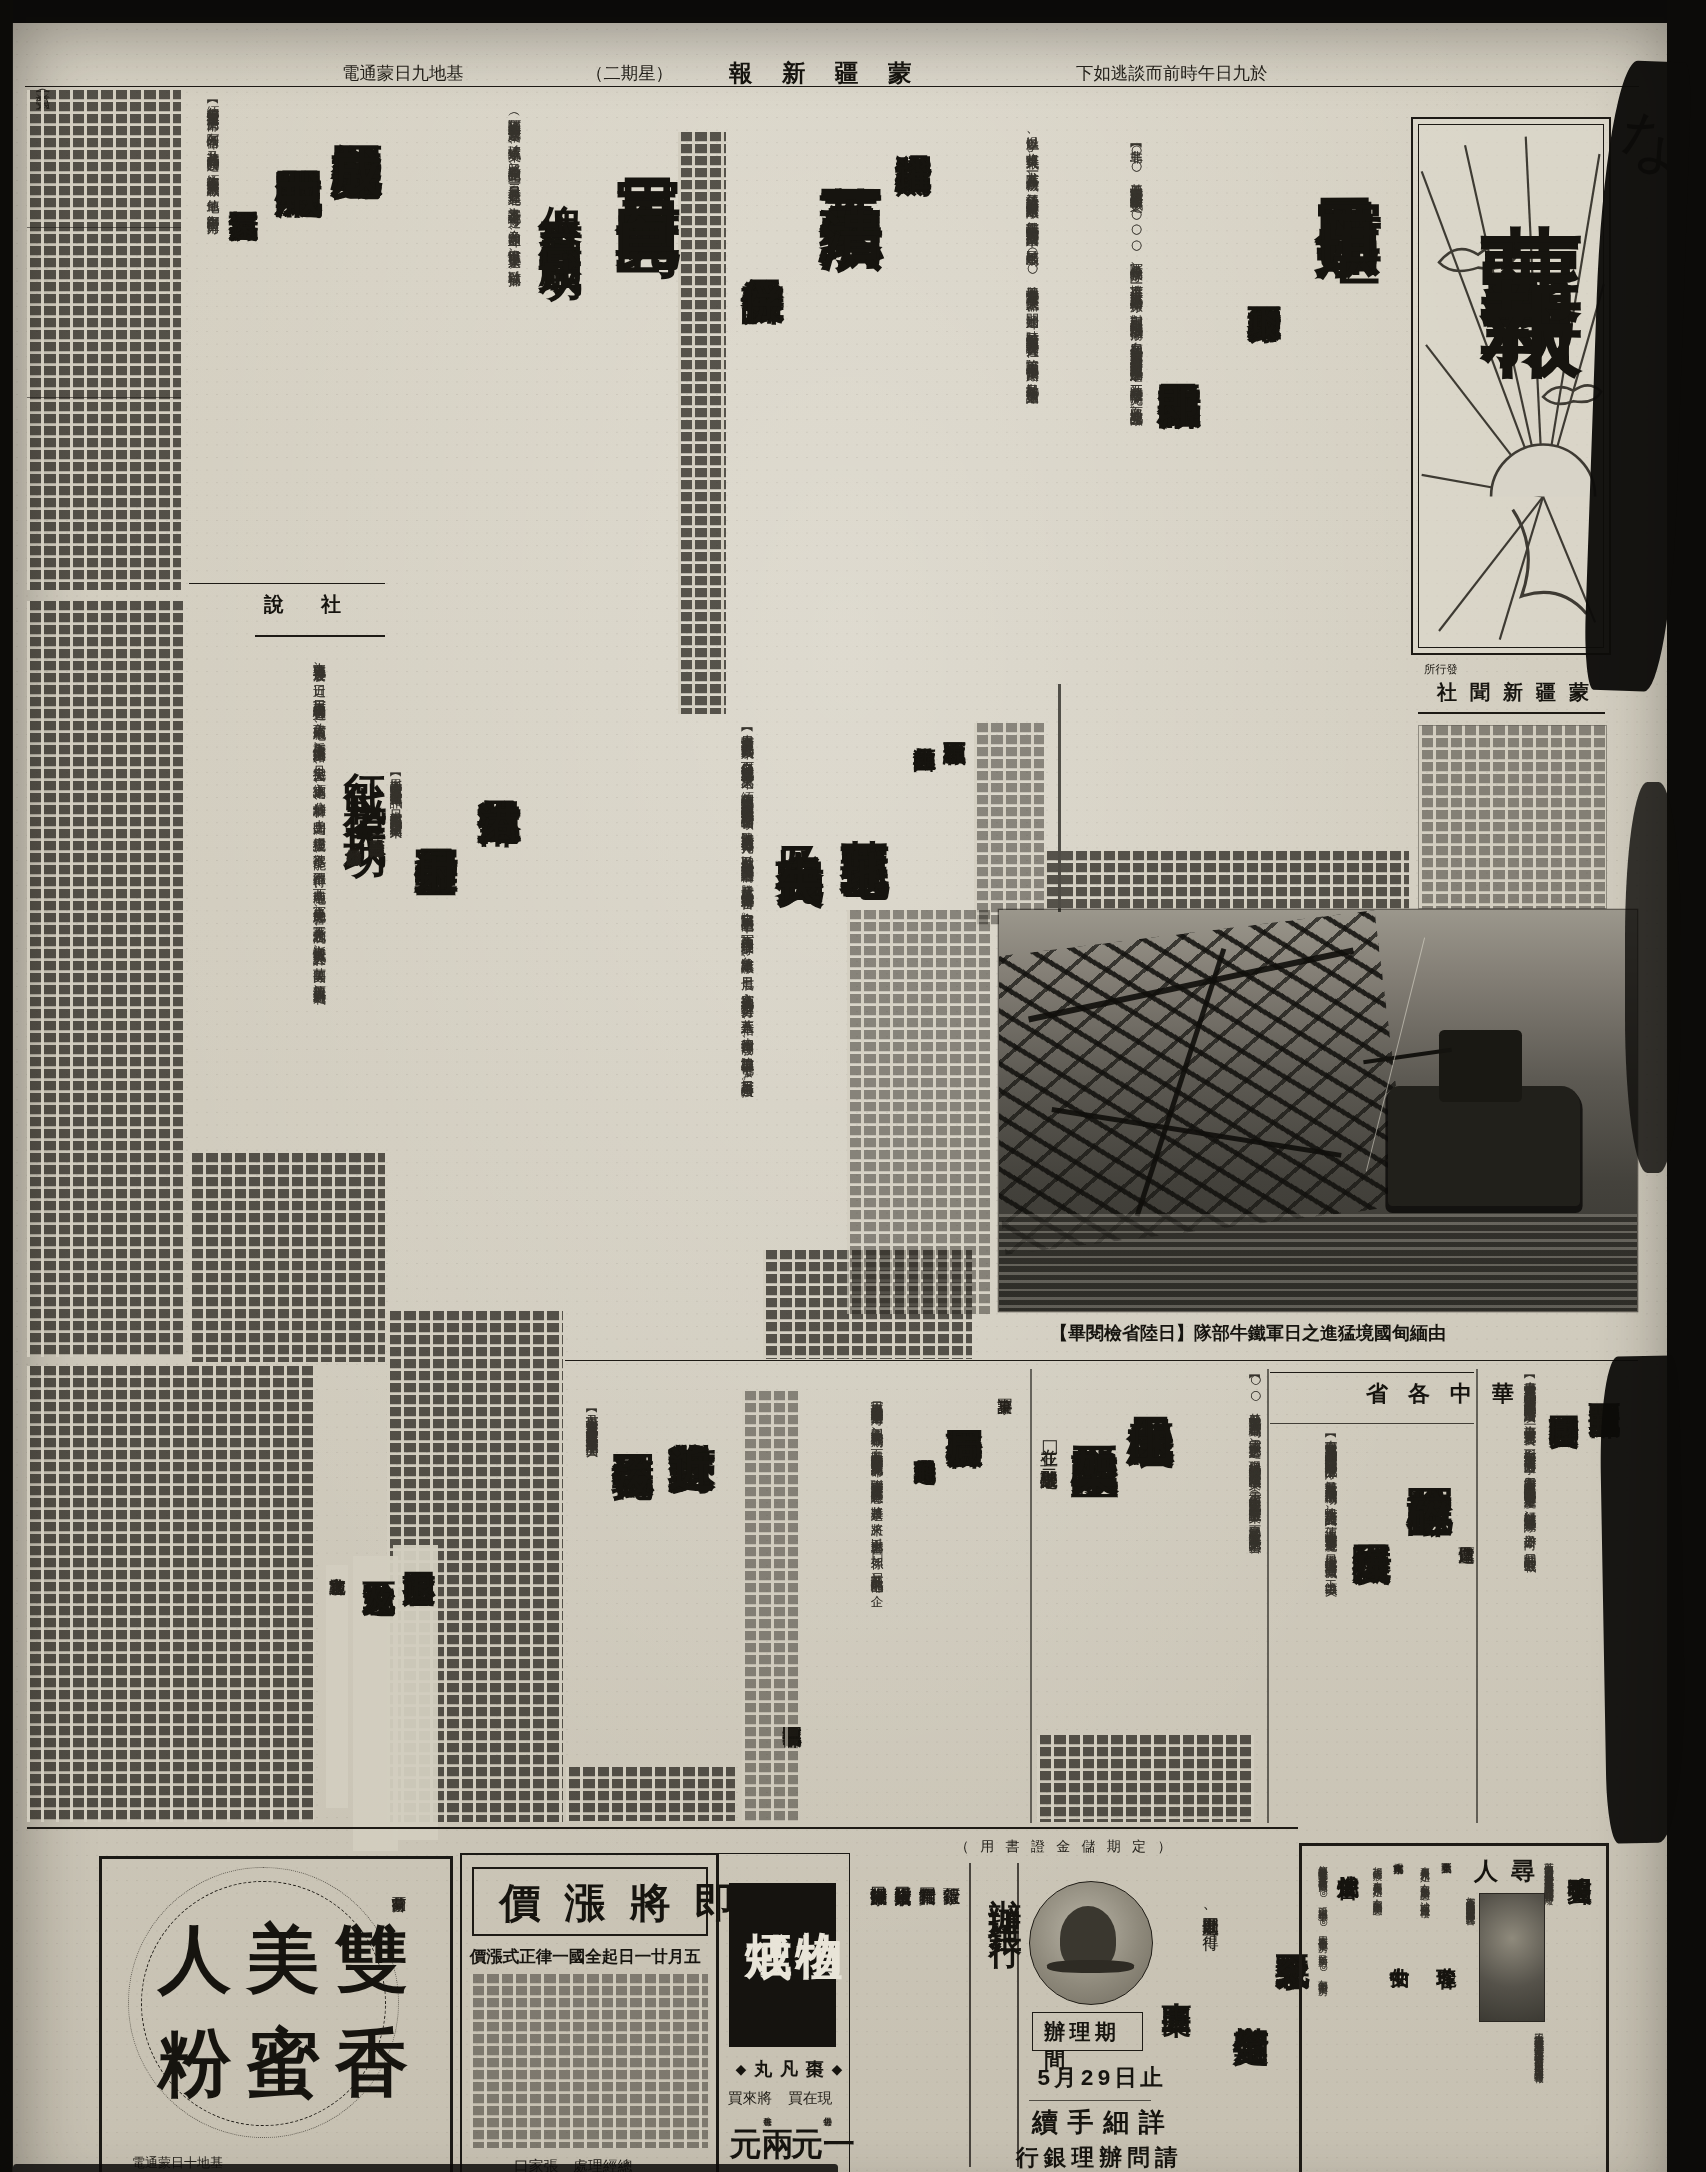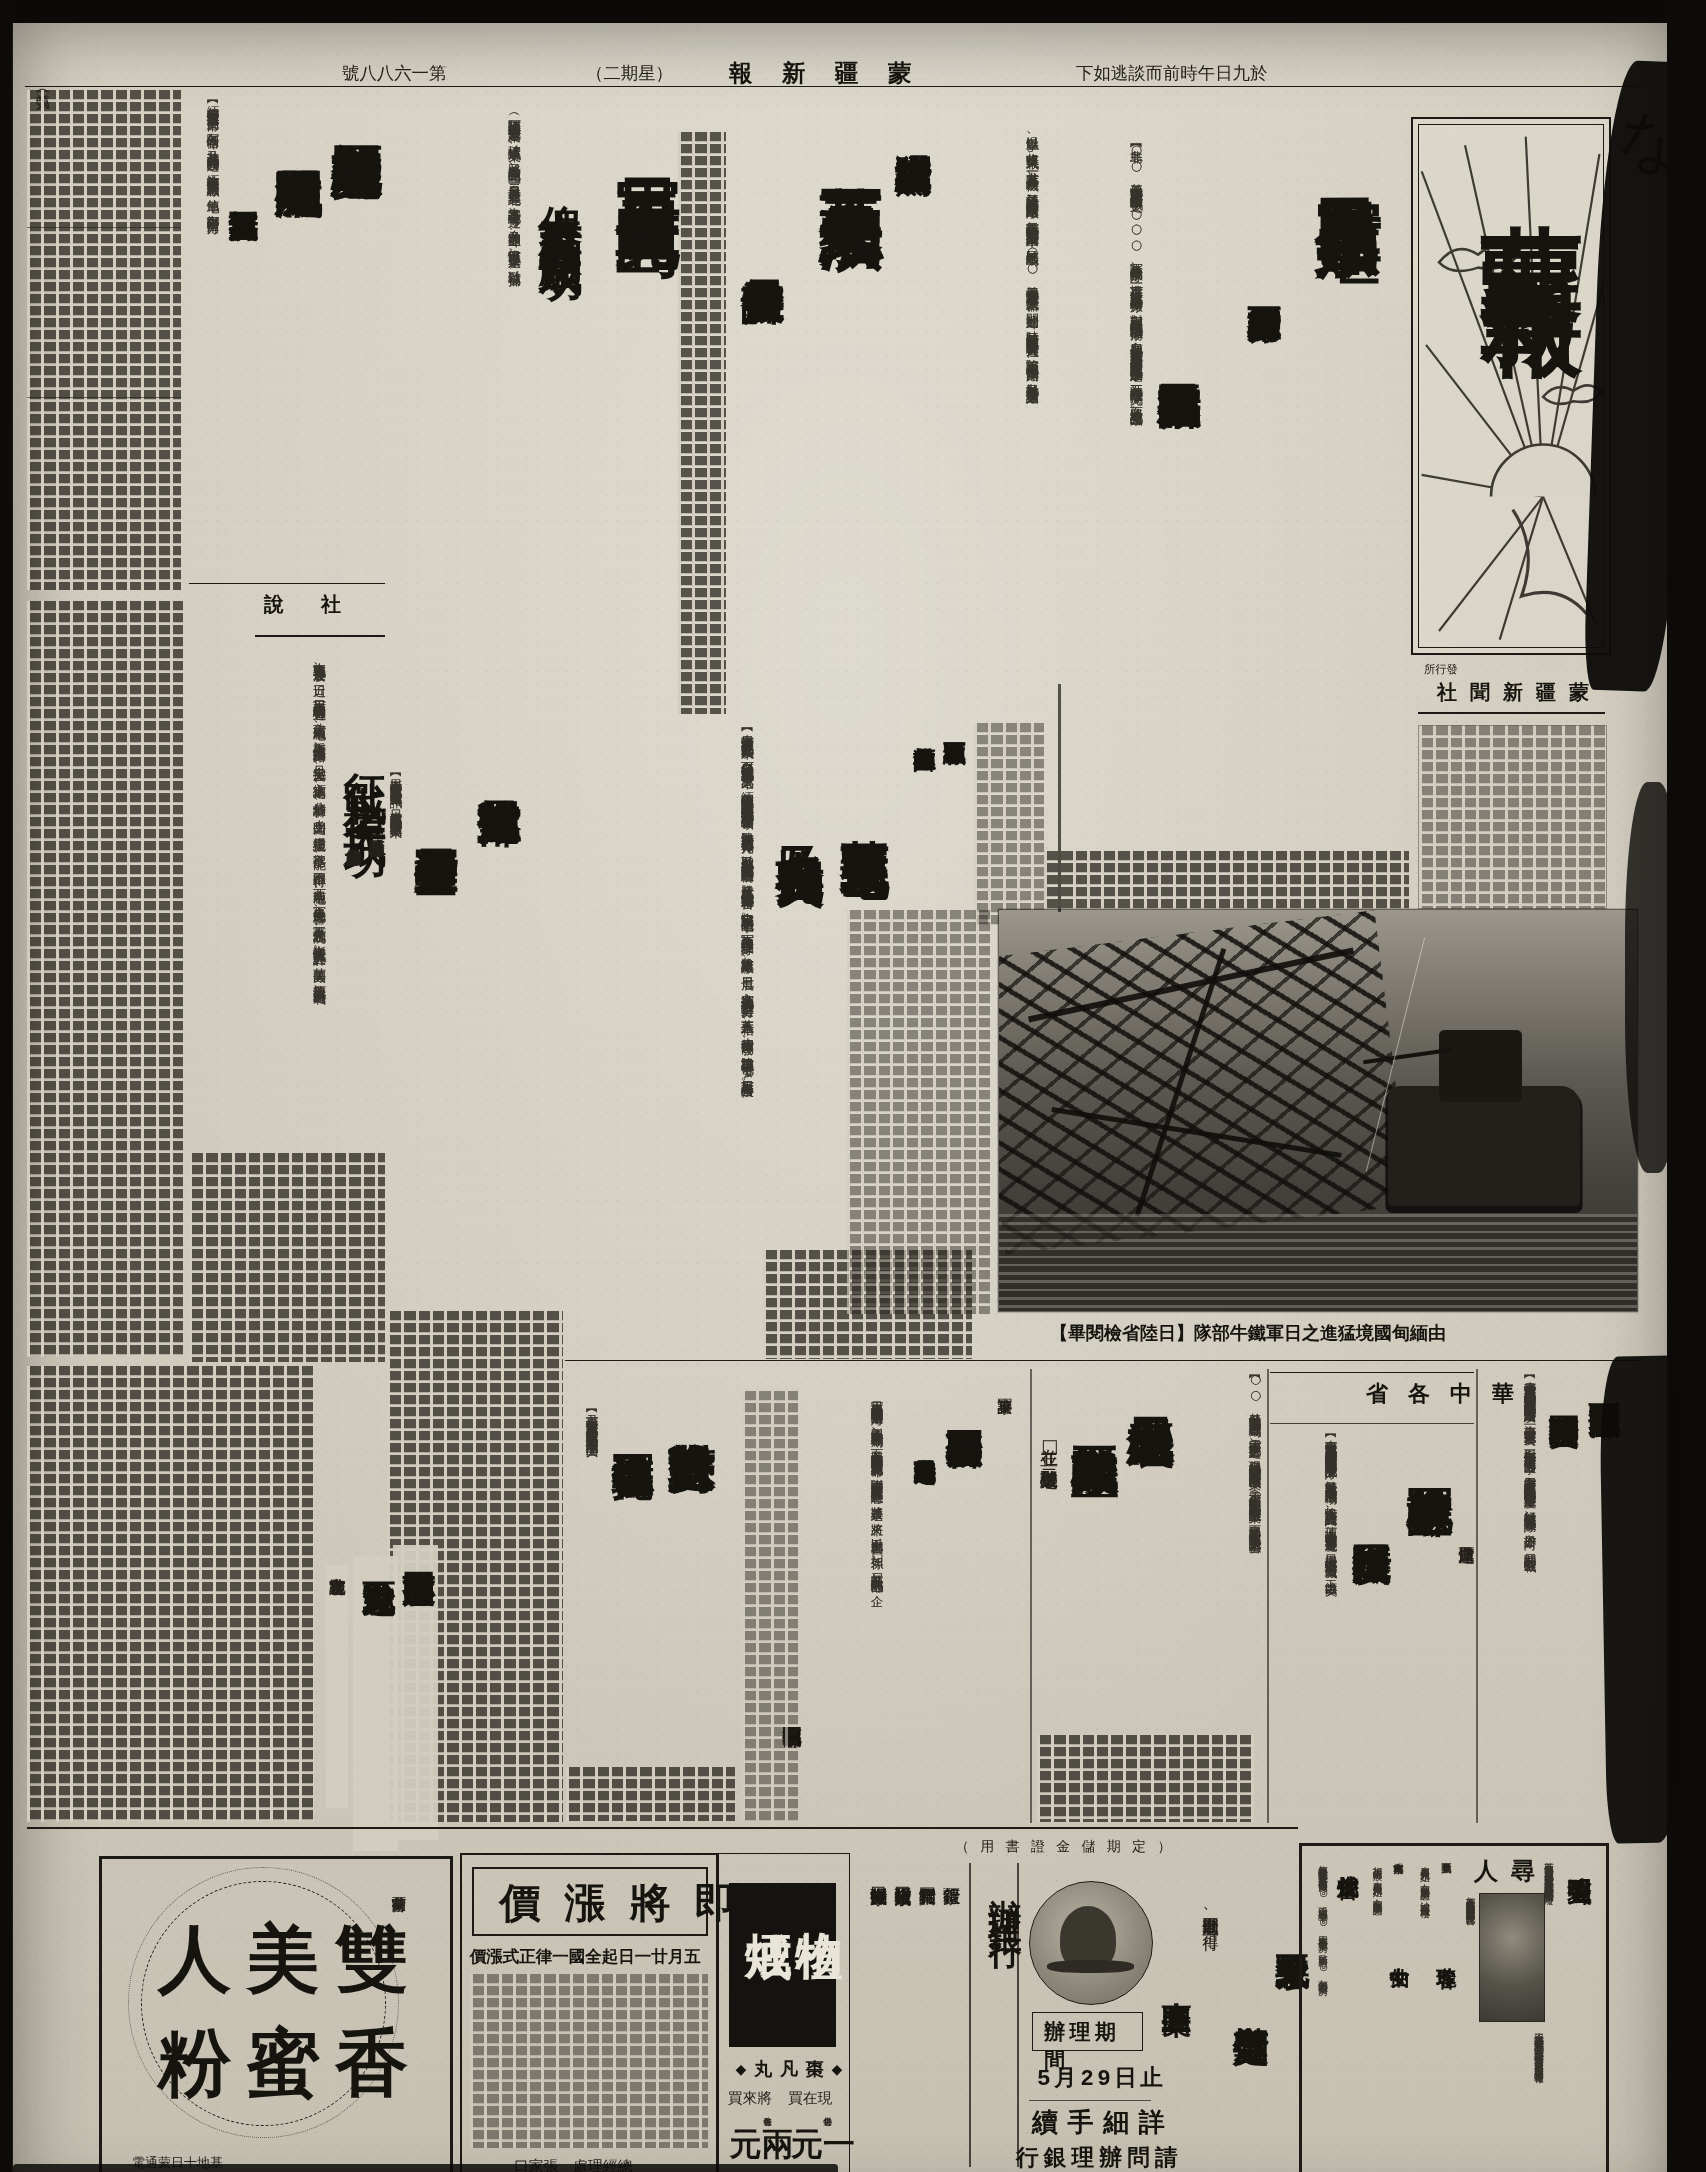"第一六八八號" div.abs { text: 第一六八八號 -> 基地九日蒙通電 }
